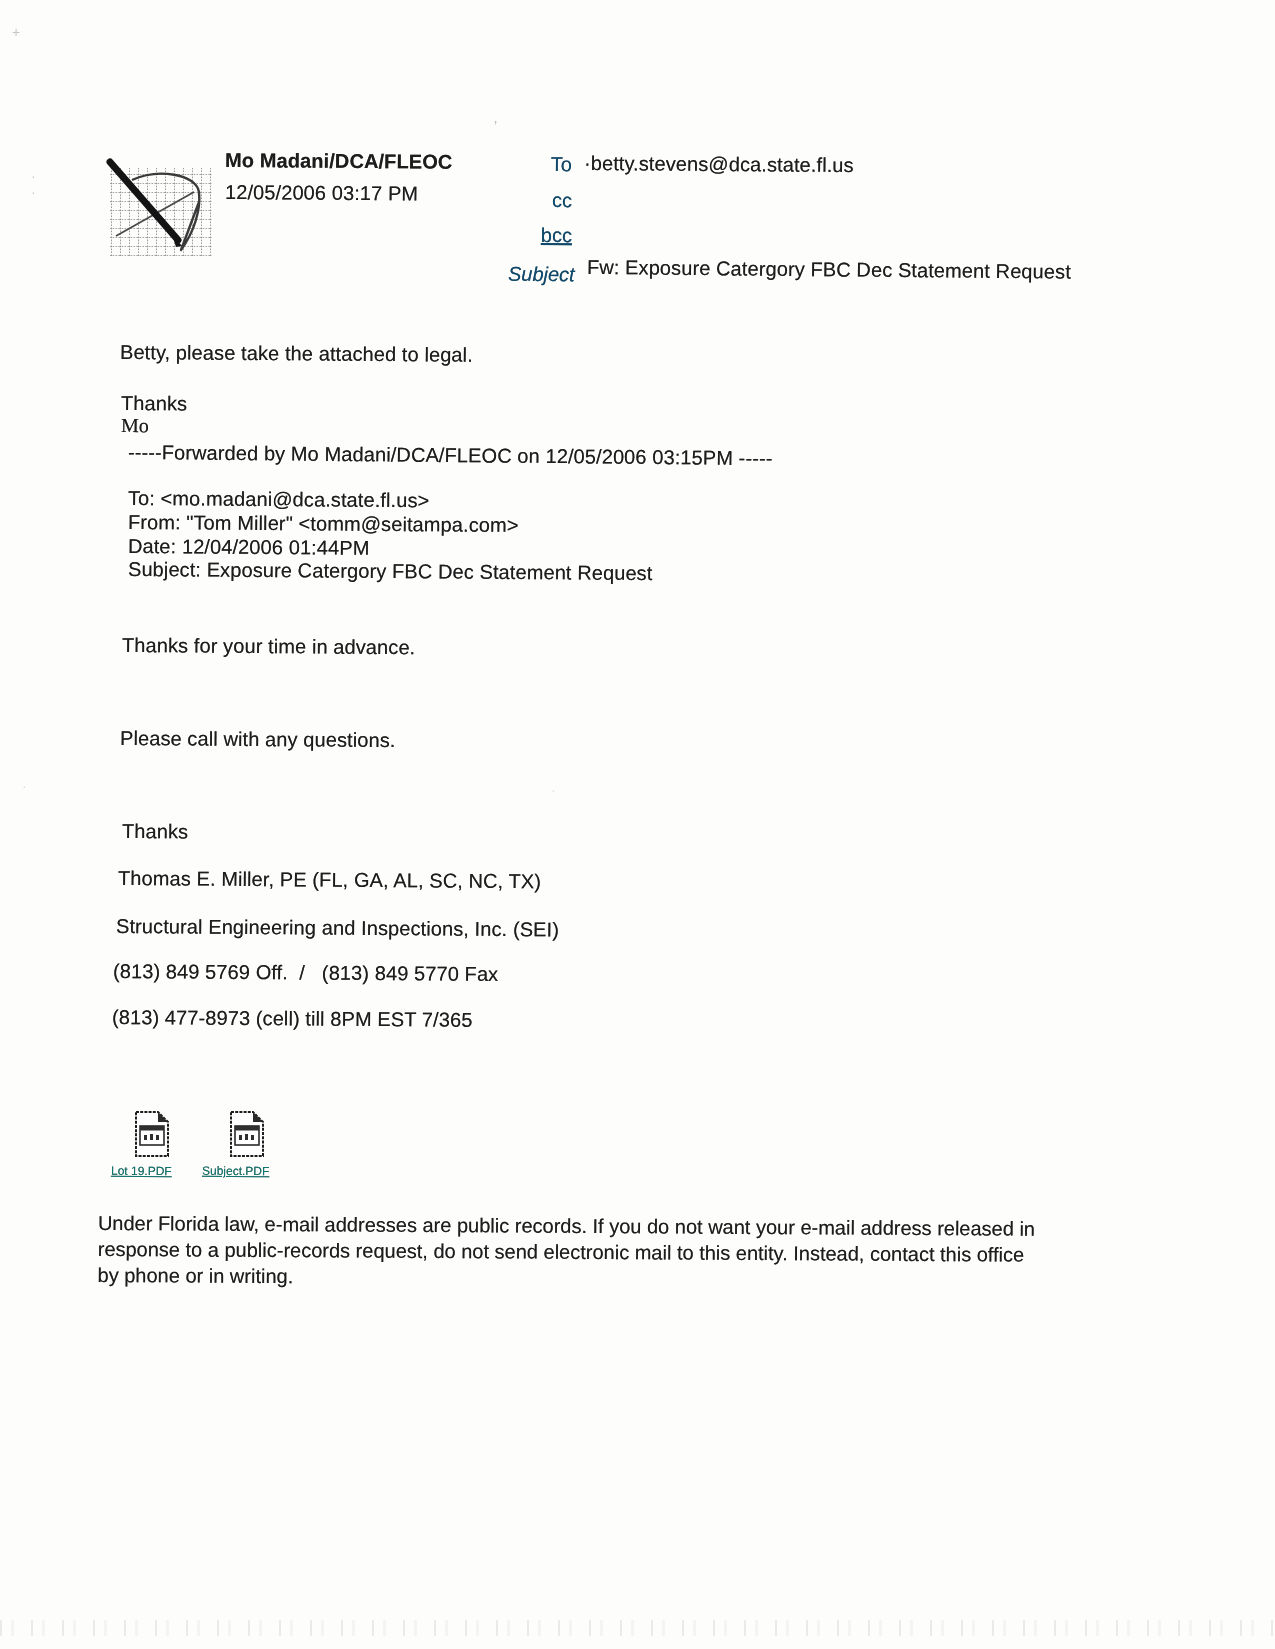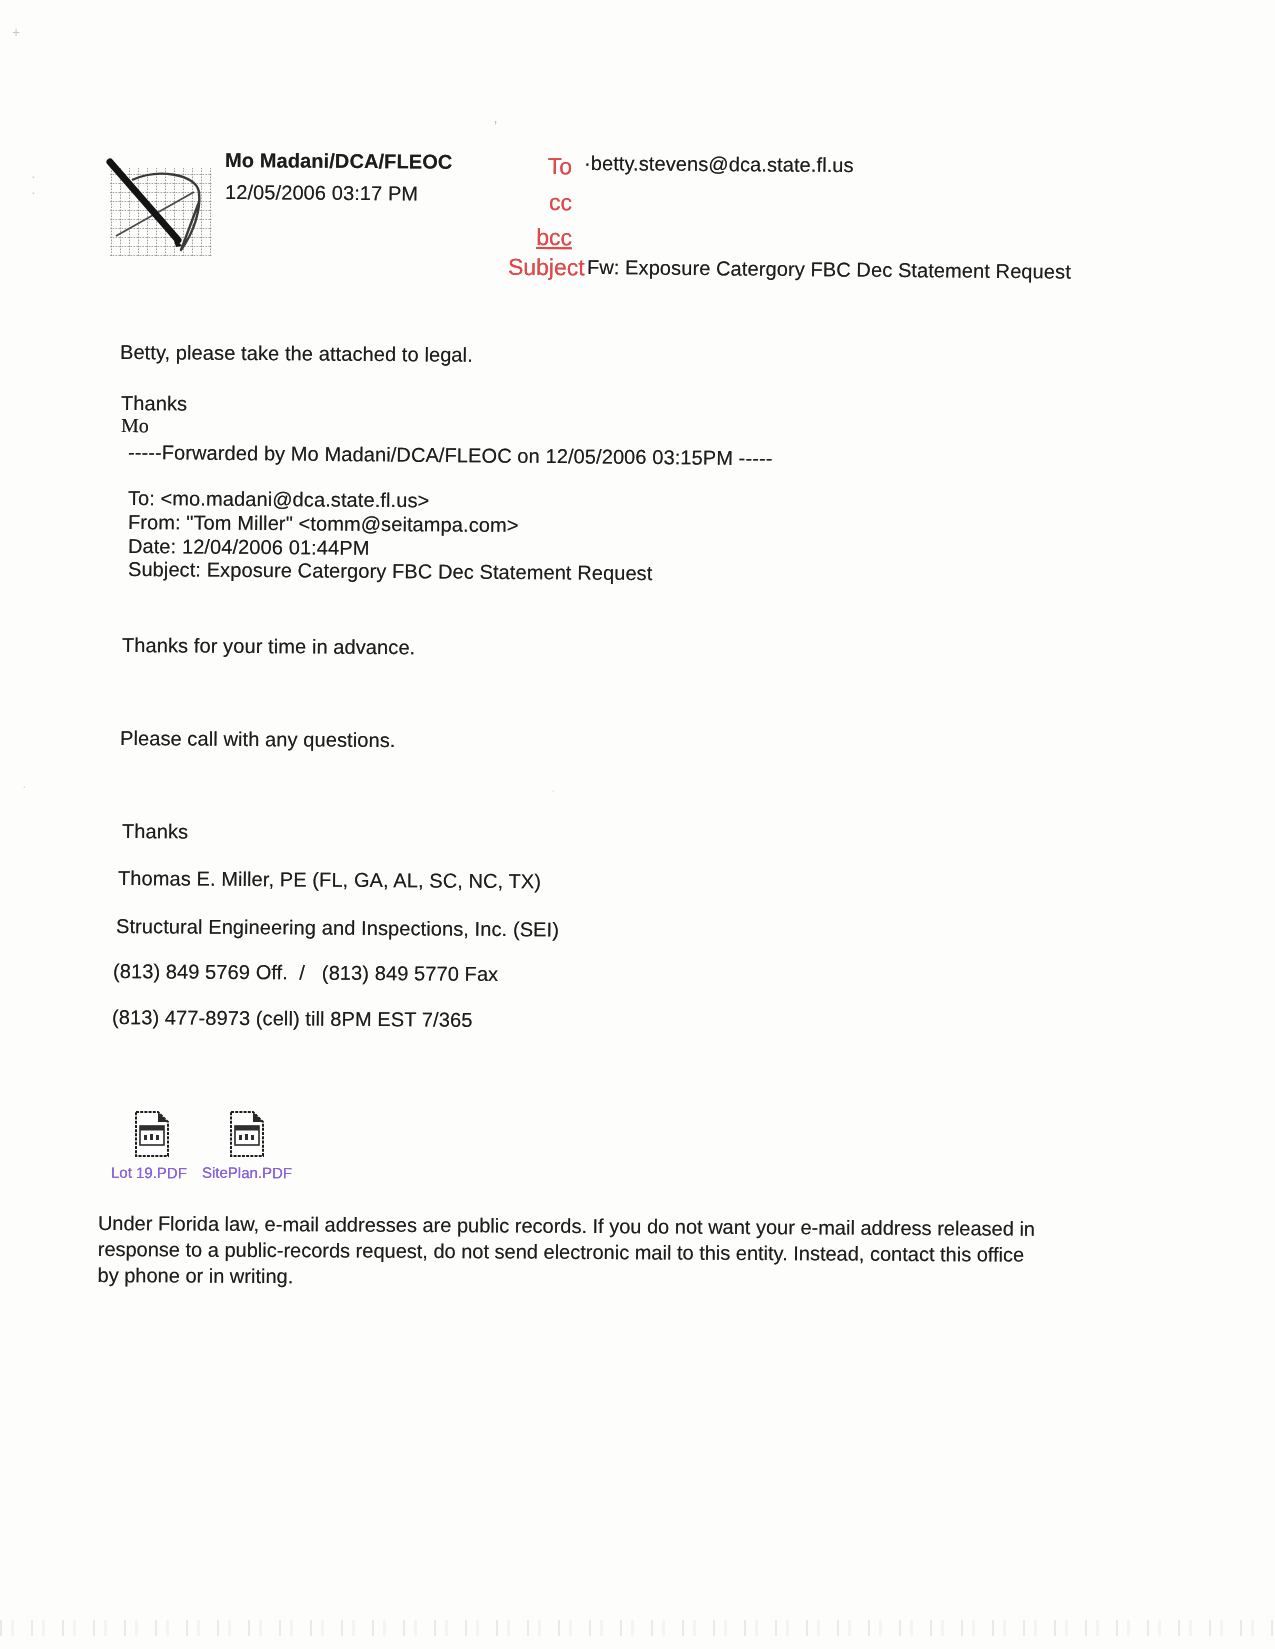"To" .hdr-label { color: #ef4444 -> #0c4a6e; font-size: 23px -> 20px }
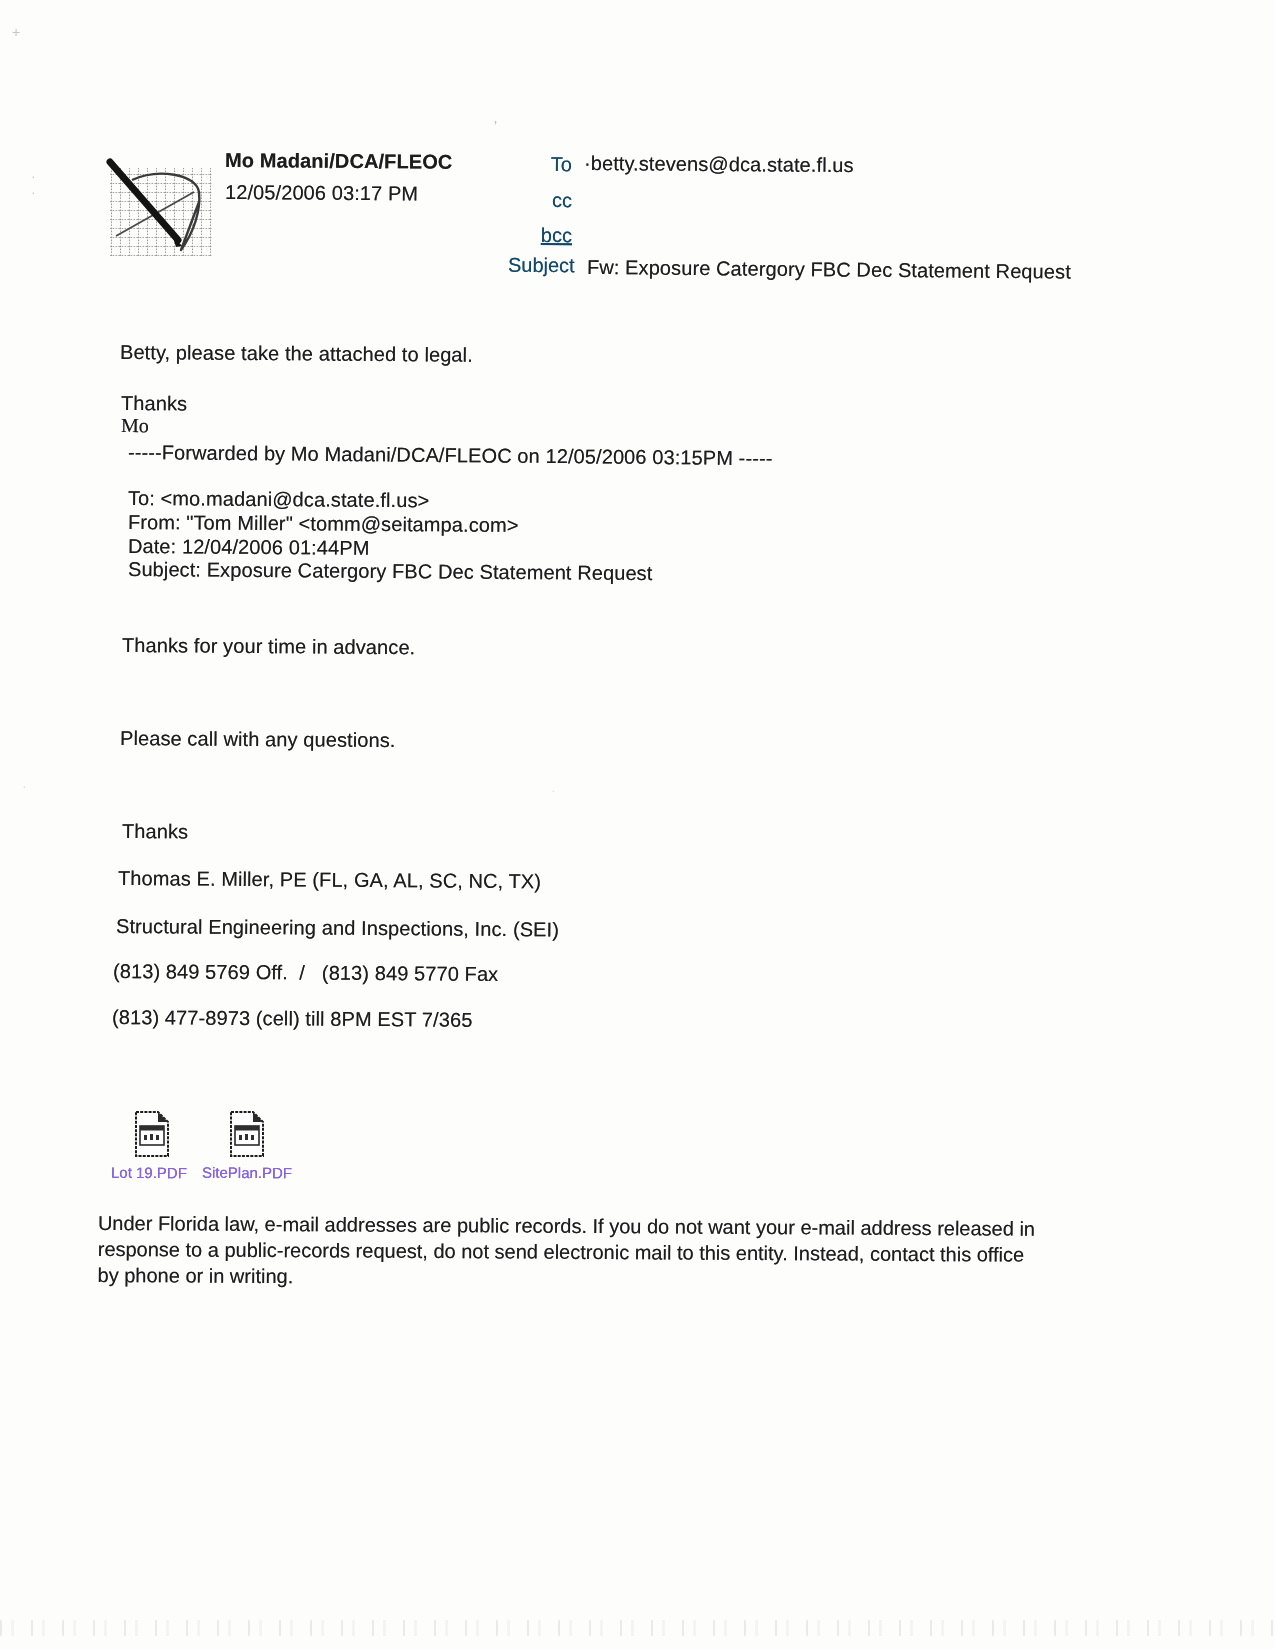"Subject" div.hdr-label { font-style: none -> italic; top: 254px -> 263px }
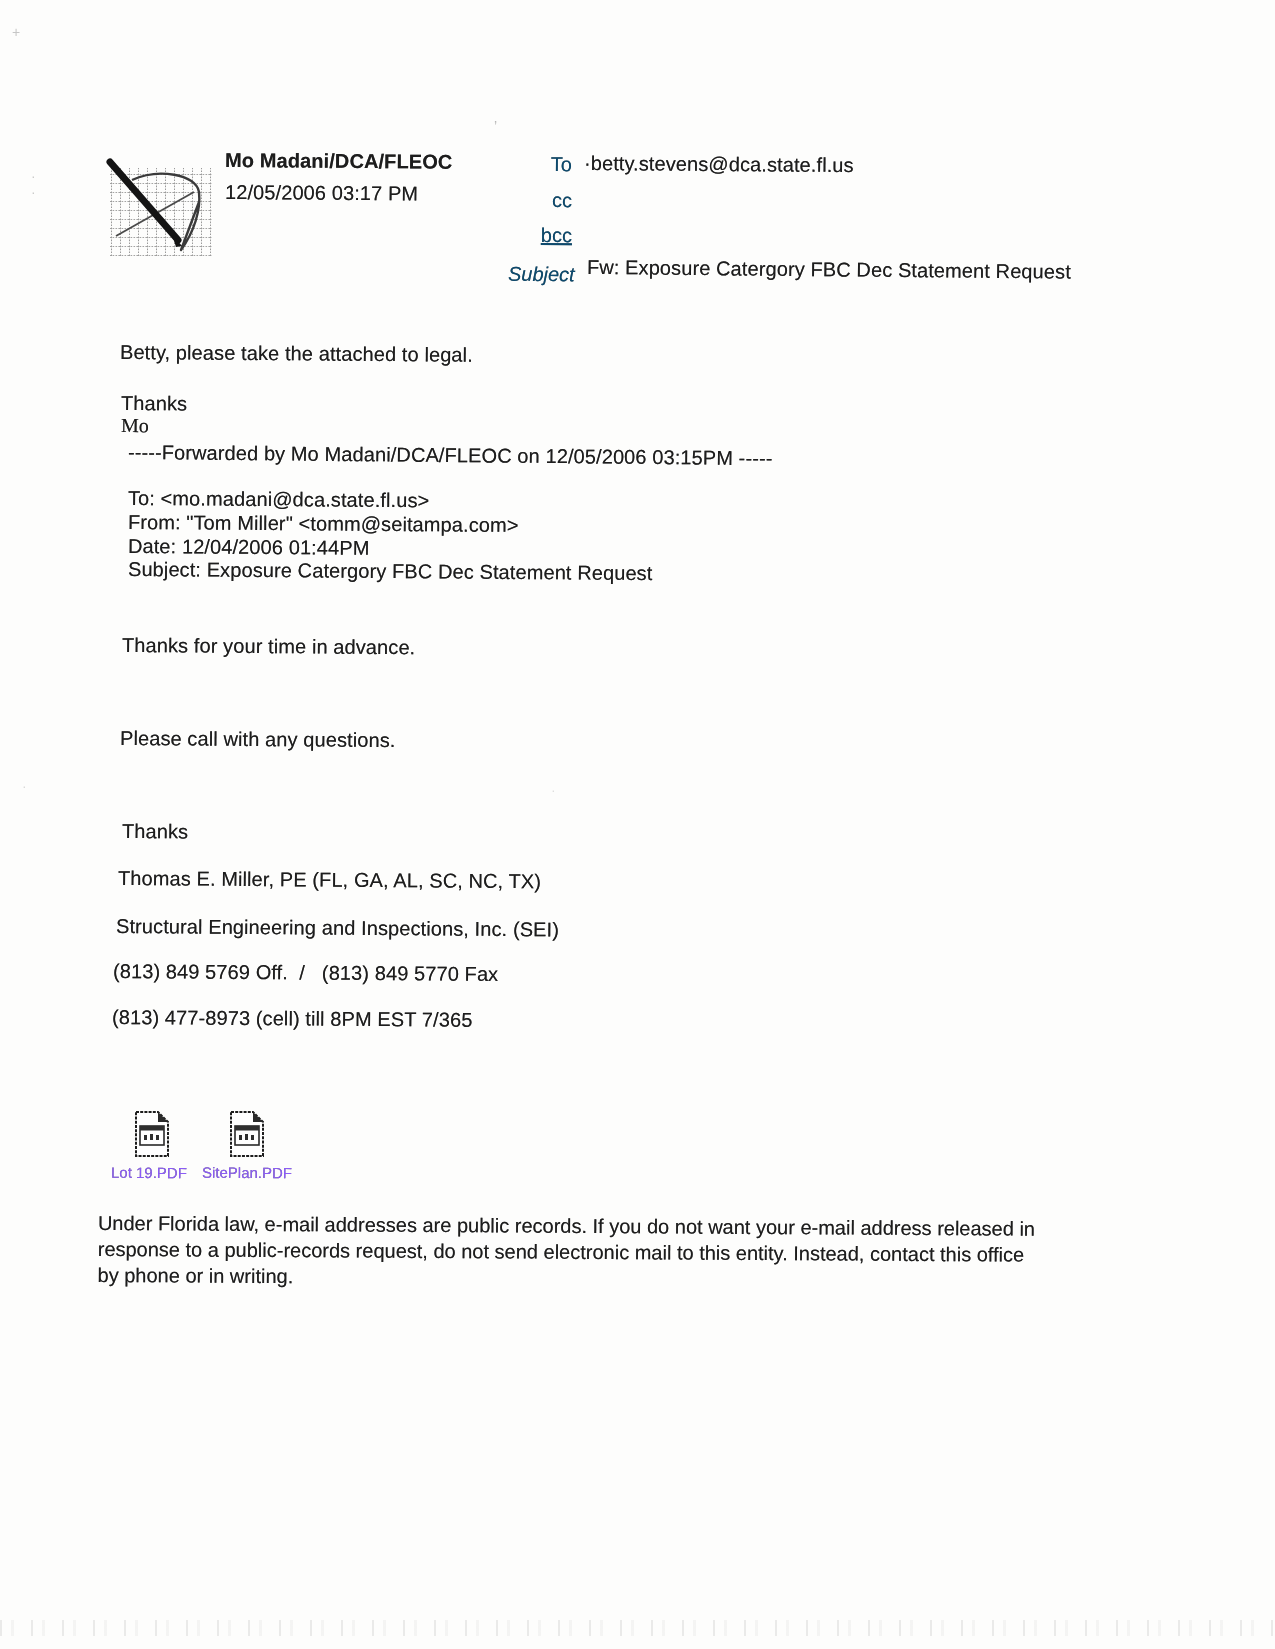"Lot 19.PDF" .att-label { color: #8b5cf6 -> #0f766e; font-size: 15px -> 12px; text-decoration: none -> underline }
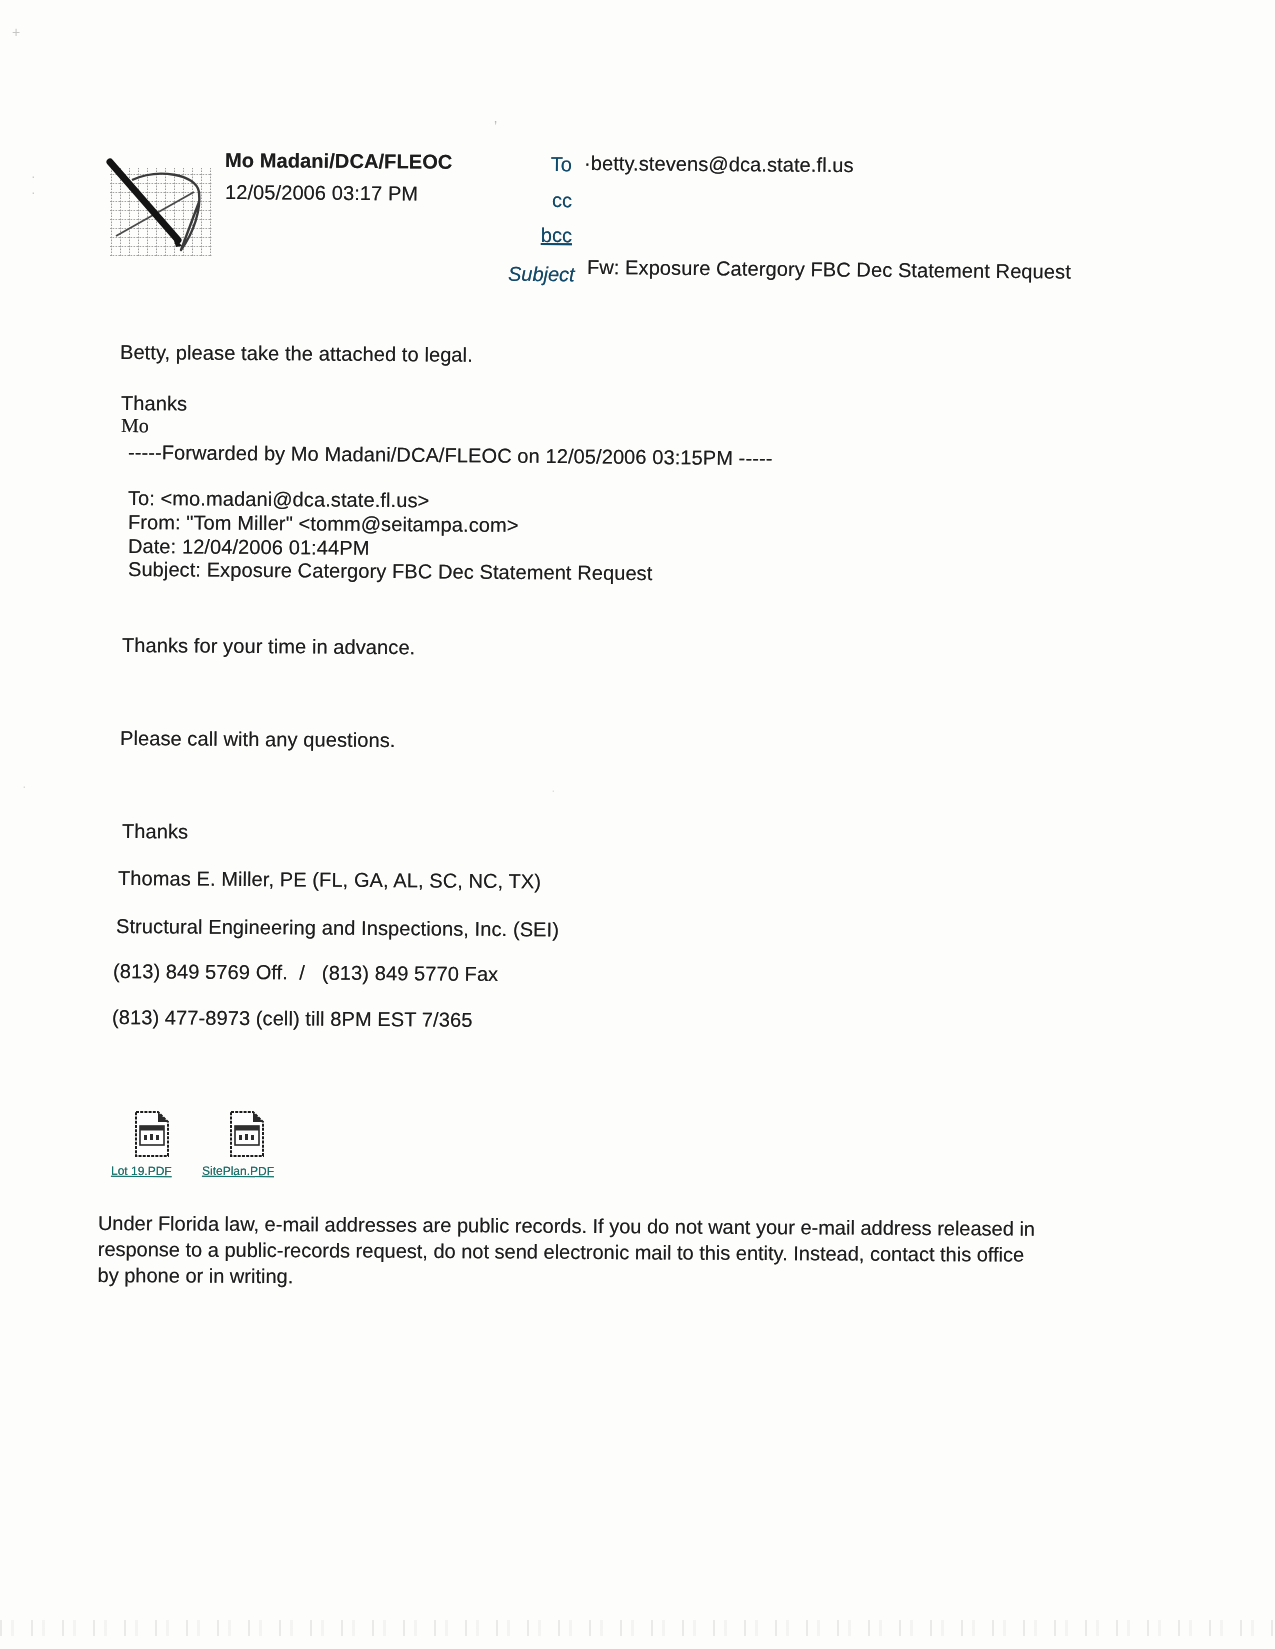"SitePlan.PDF" div.att-label { text: SitePlan.PDF -> Subject.PDF }
